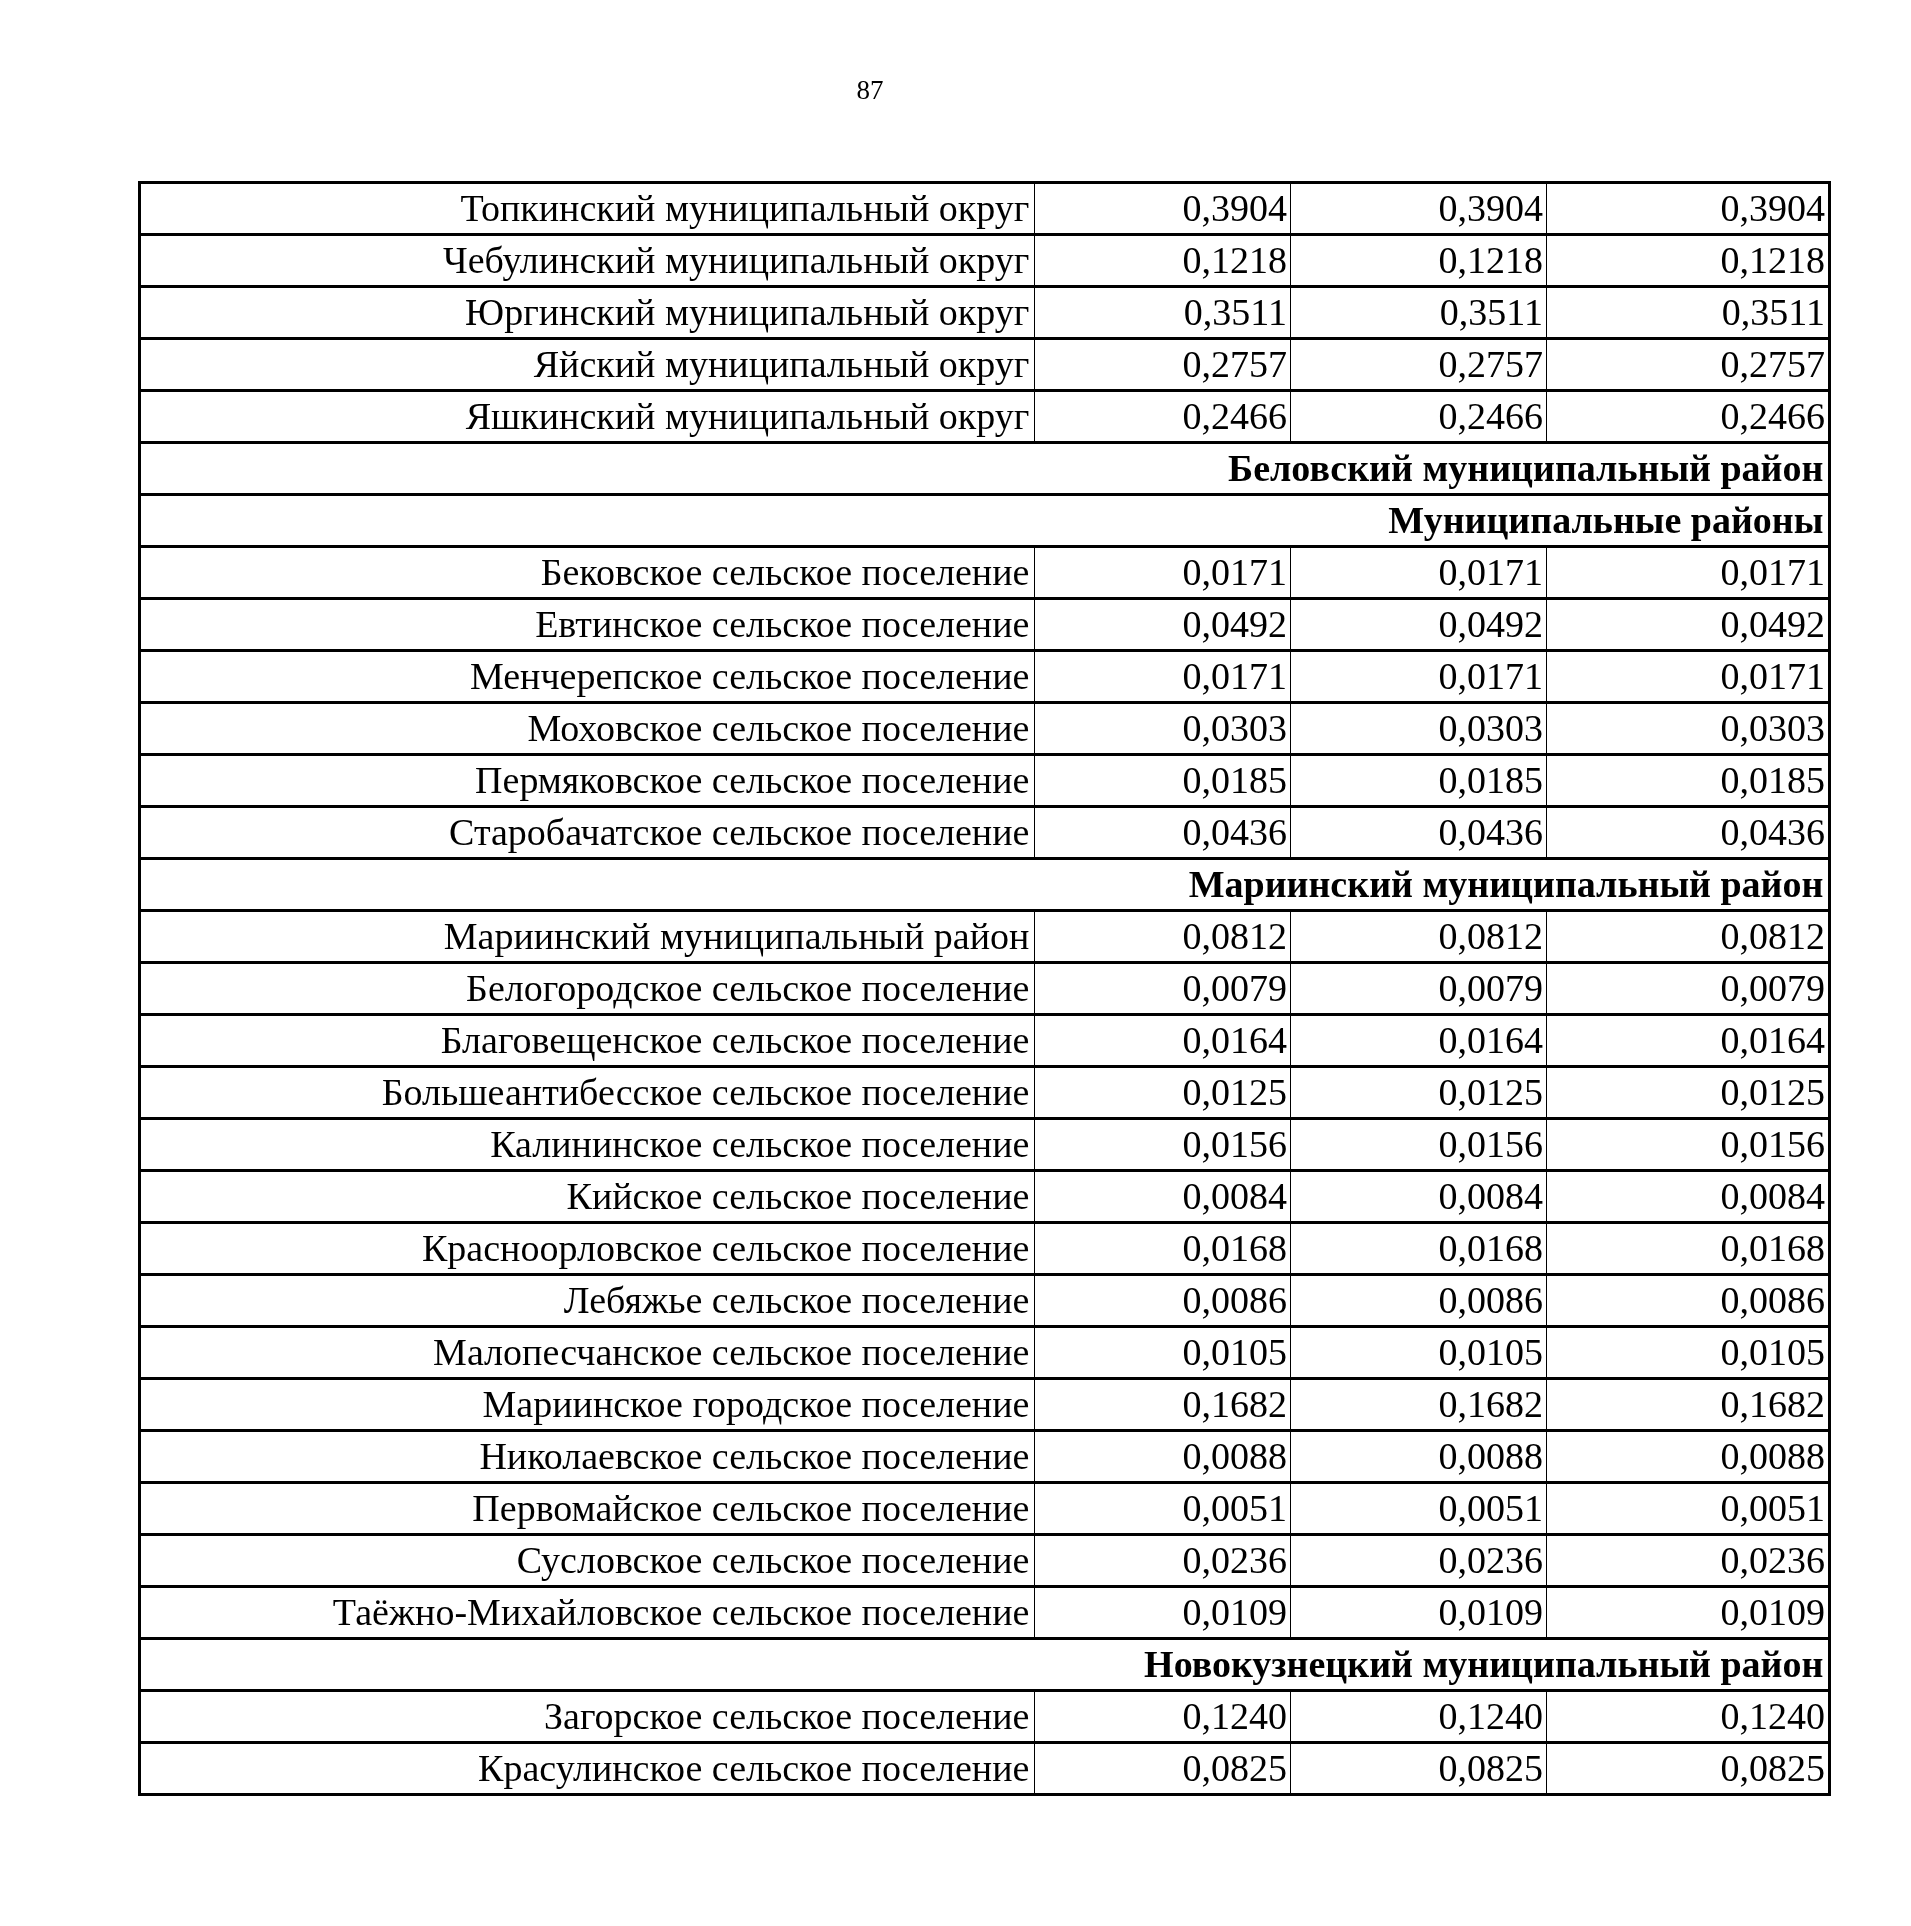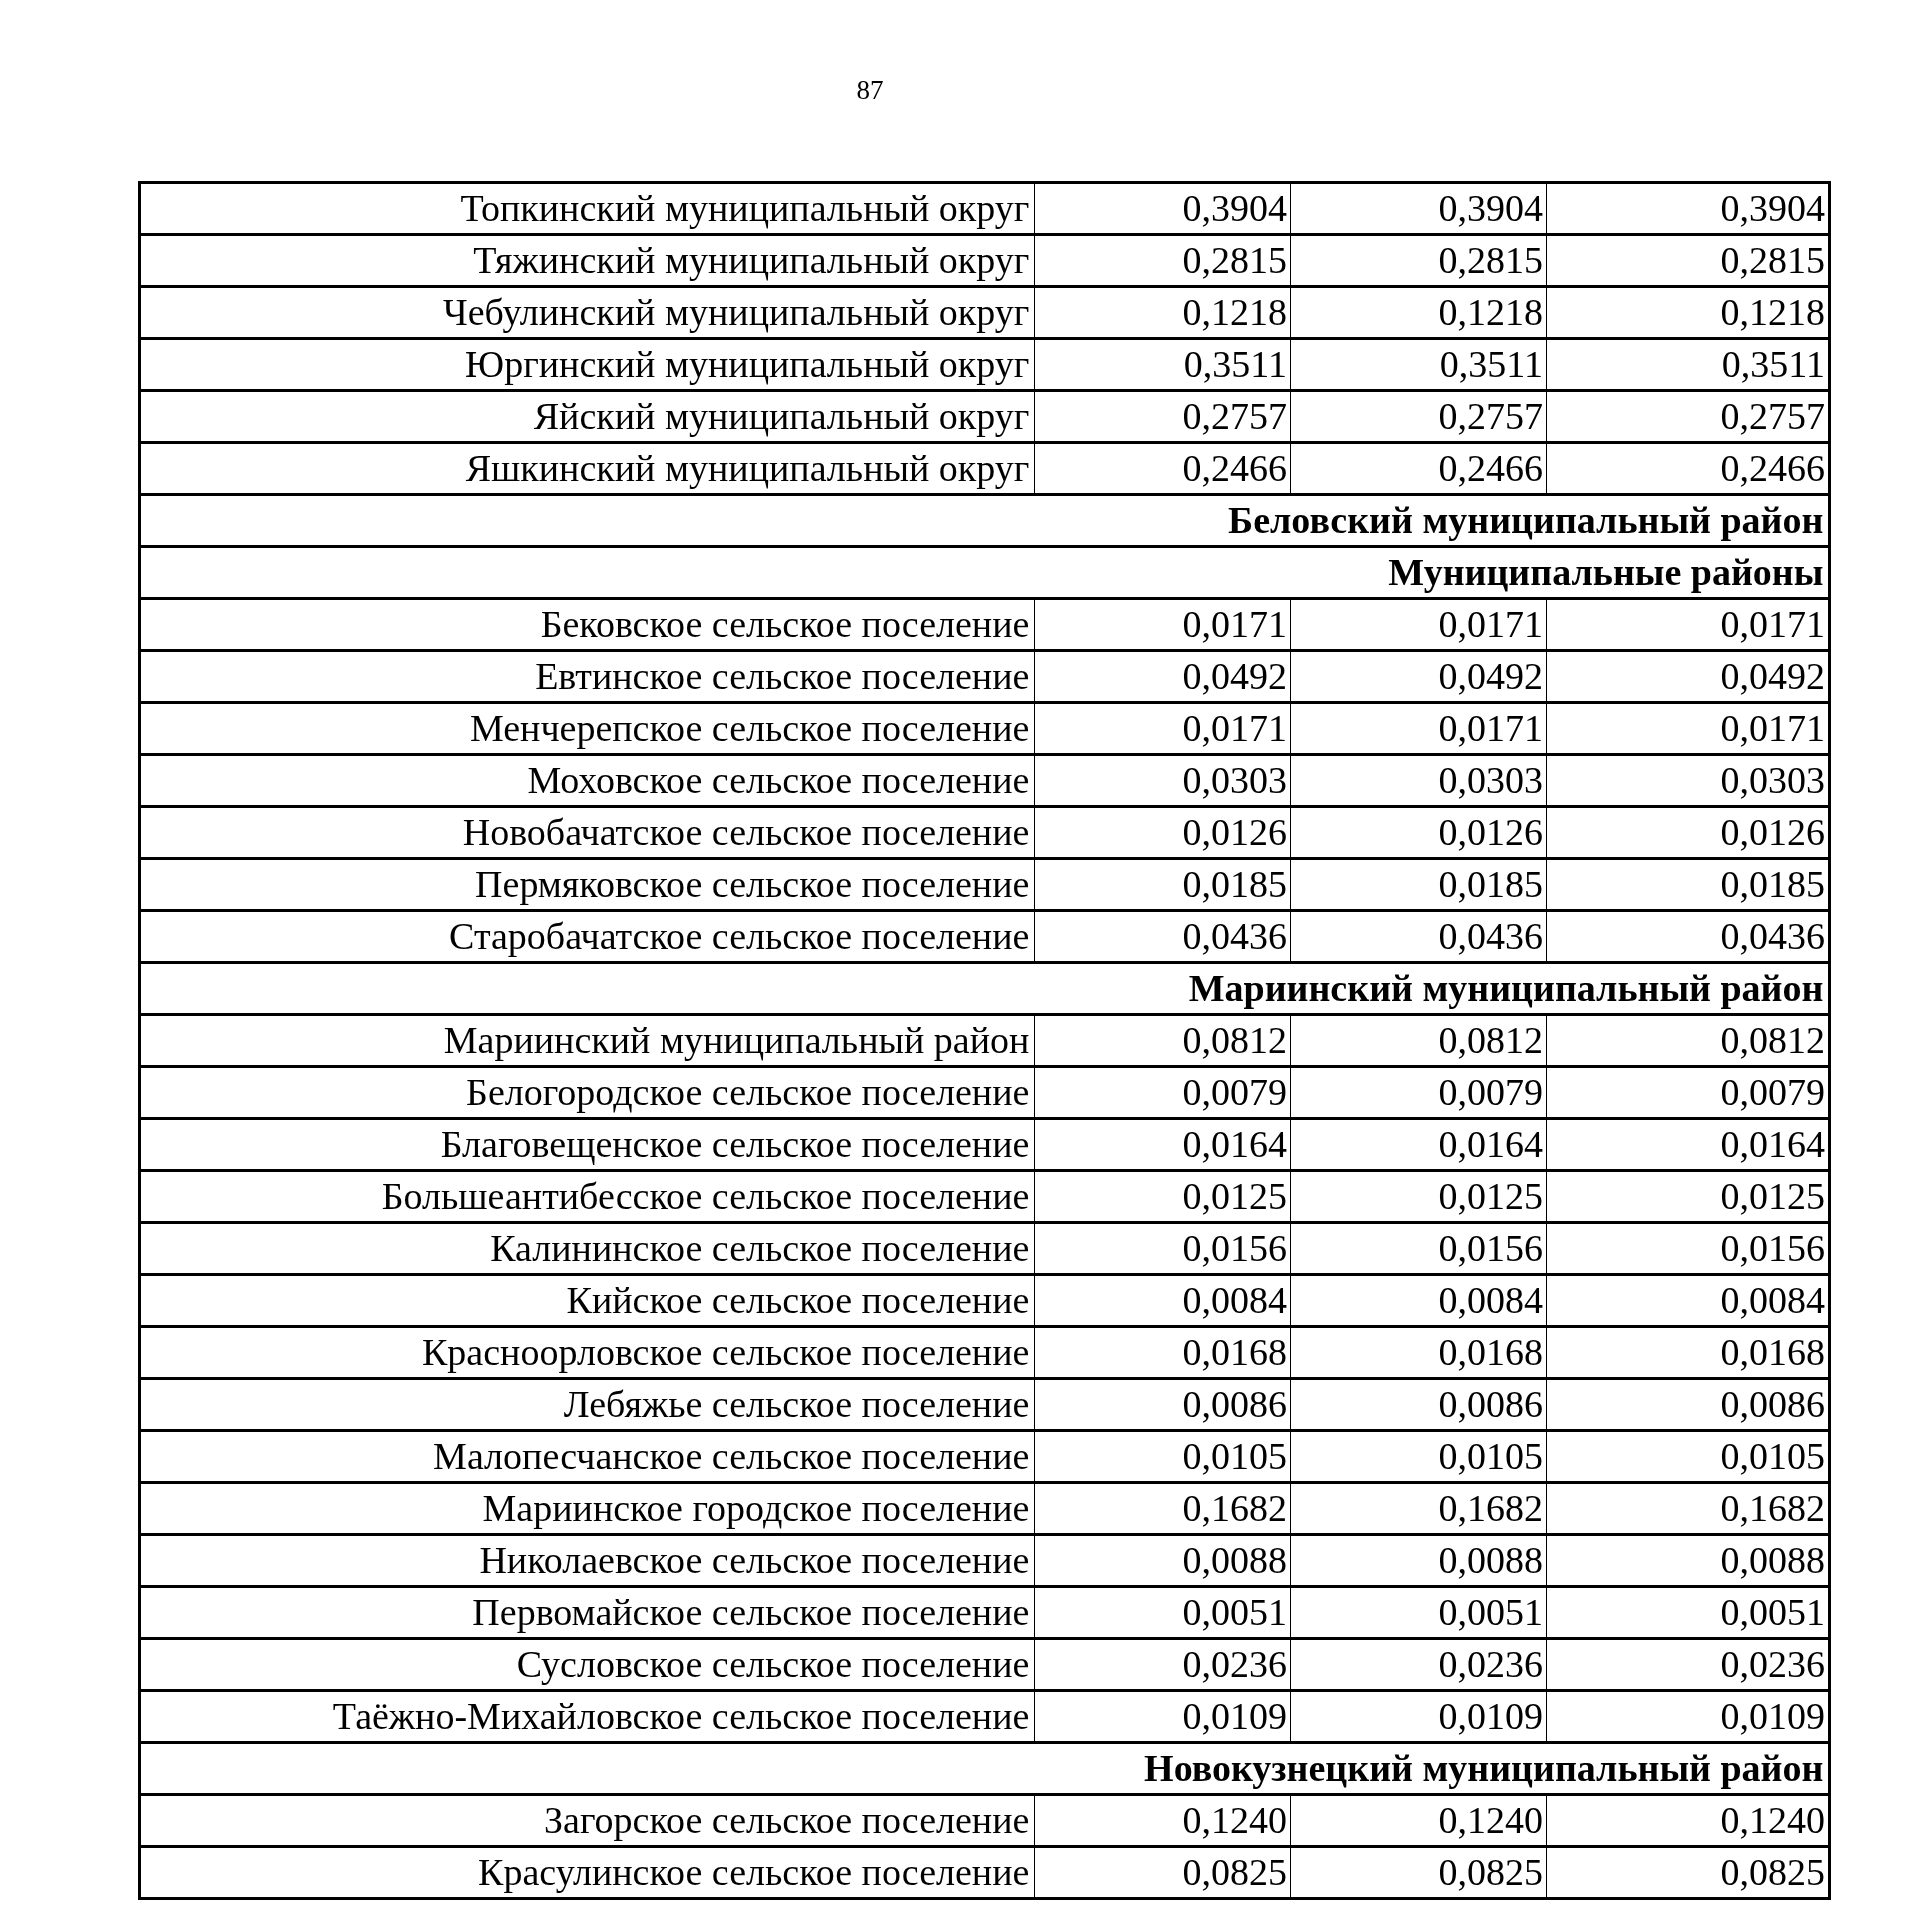"Тяжинский муниципальный округ" tr { html: <tr> <td>Тяжинский муниципальный округ</td> <td>0,2815</td> <td>0,2815</td> <td>0,2815</td> </tr> -> none }
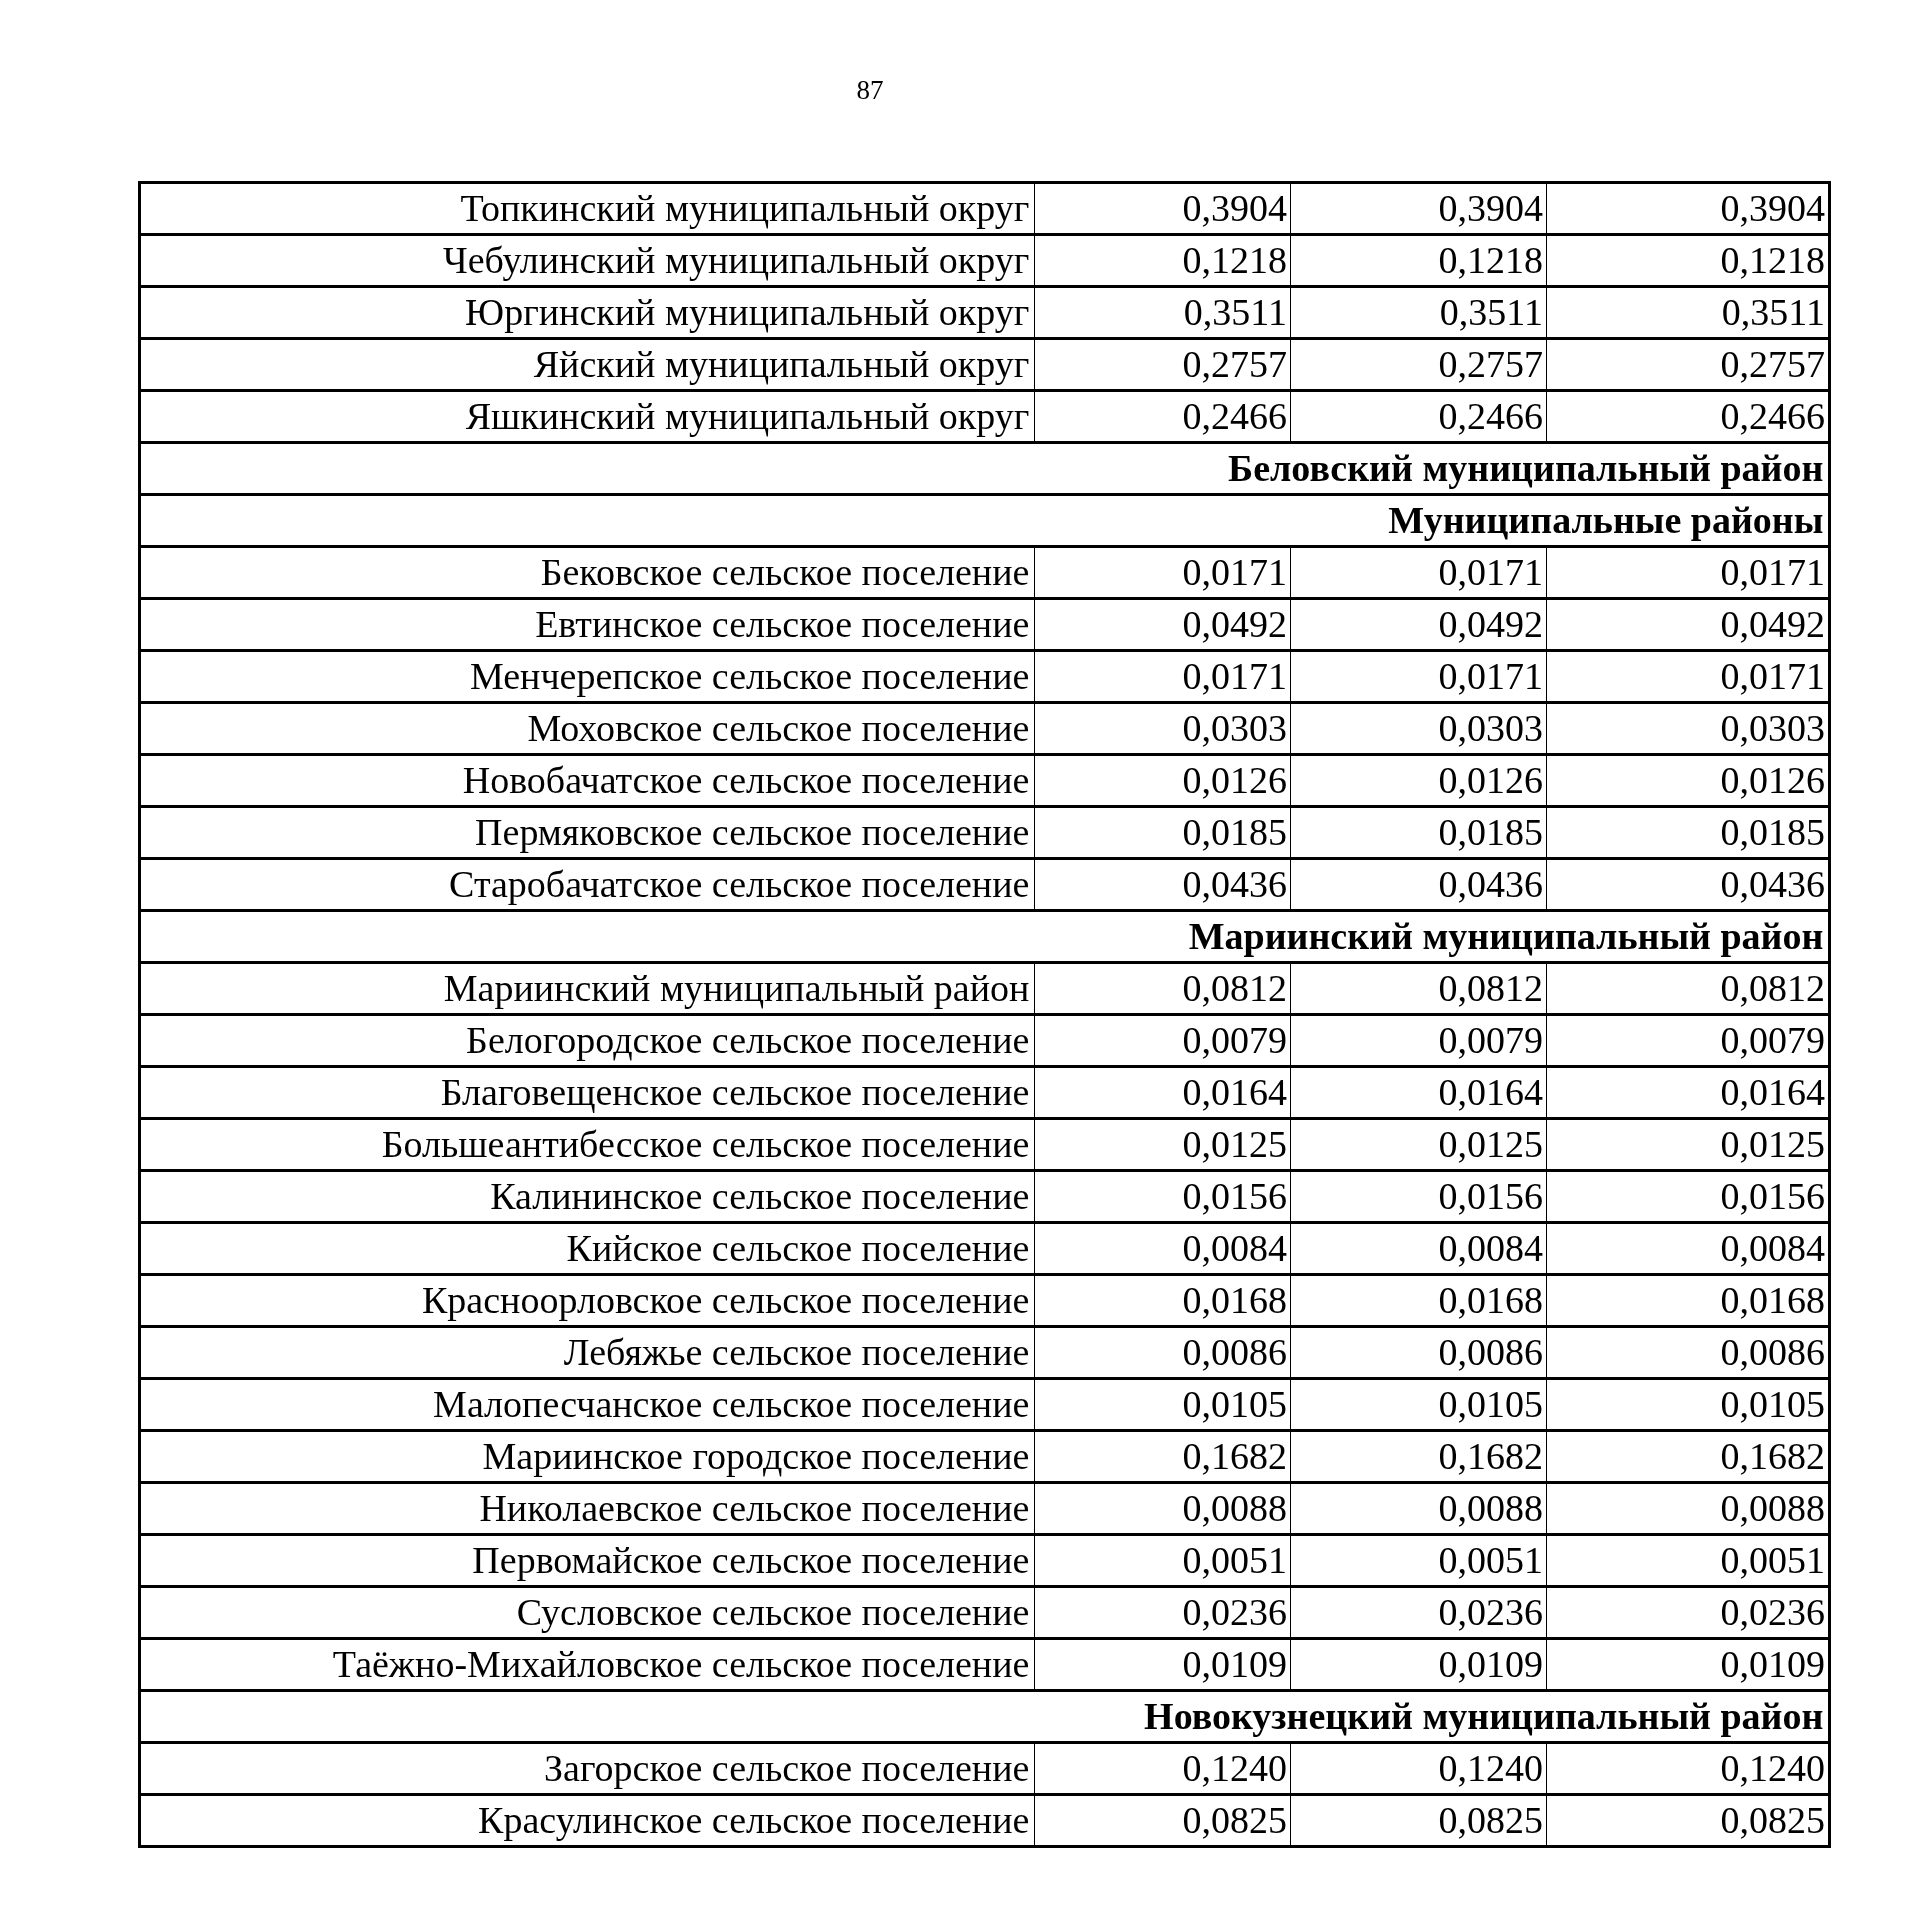"Новобачатское сельское поселение" tr { html: <tr> <td>Новобачатское сельское поселение</td> <td>0,0126</td> <td>0,0126</td> <td>0,0126</td> </tr> -> none }
